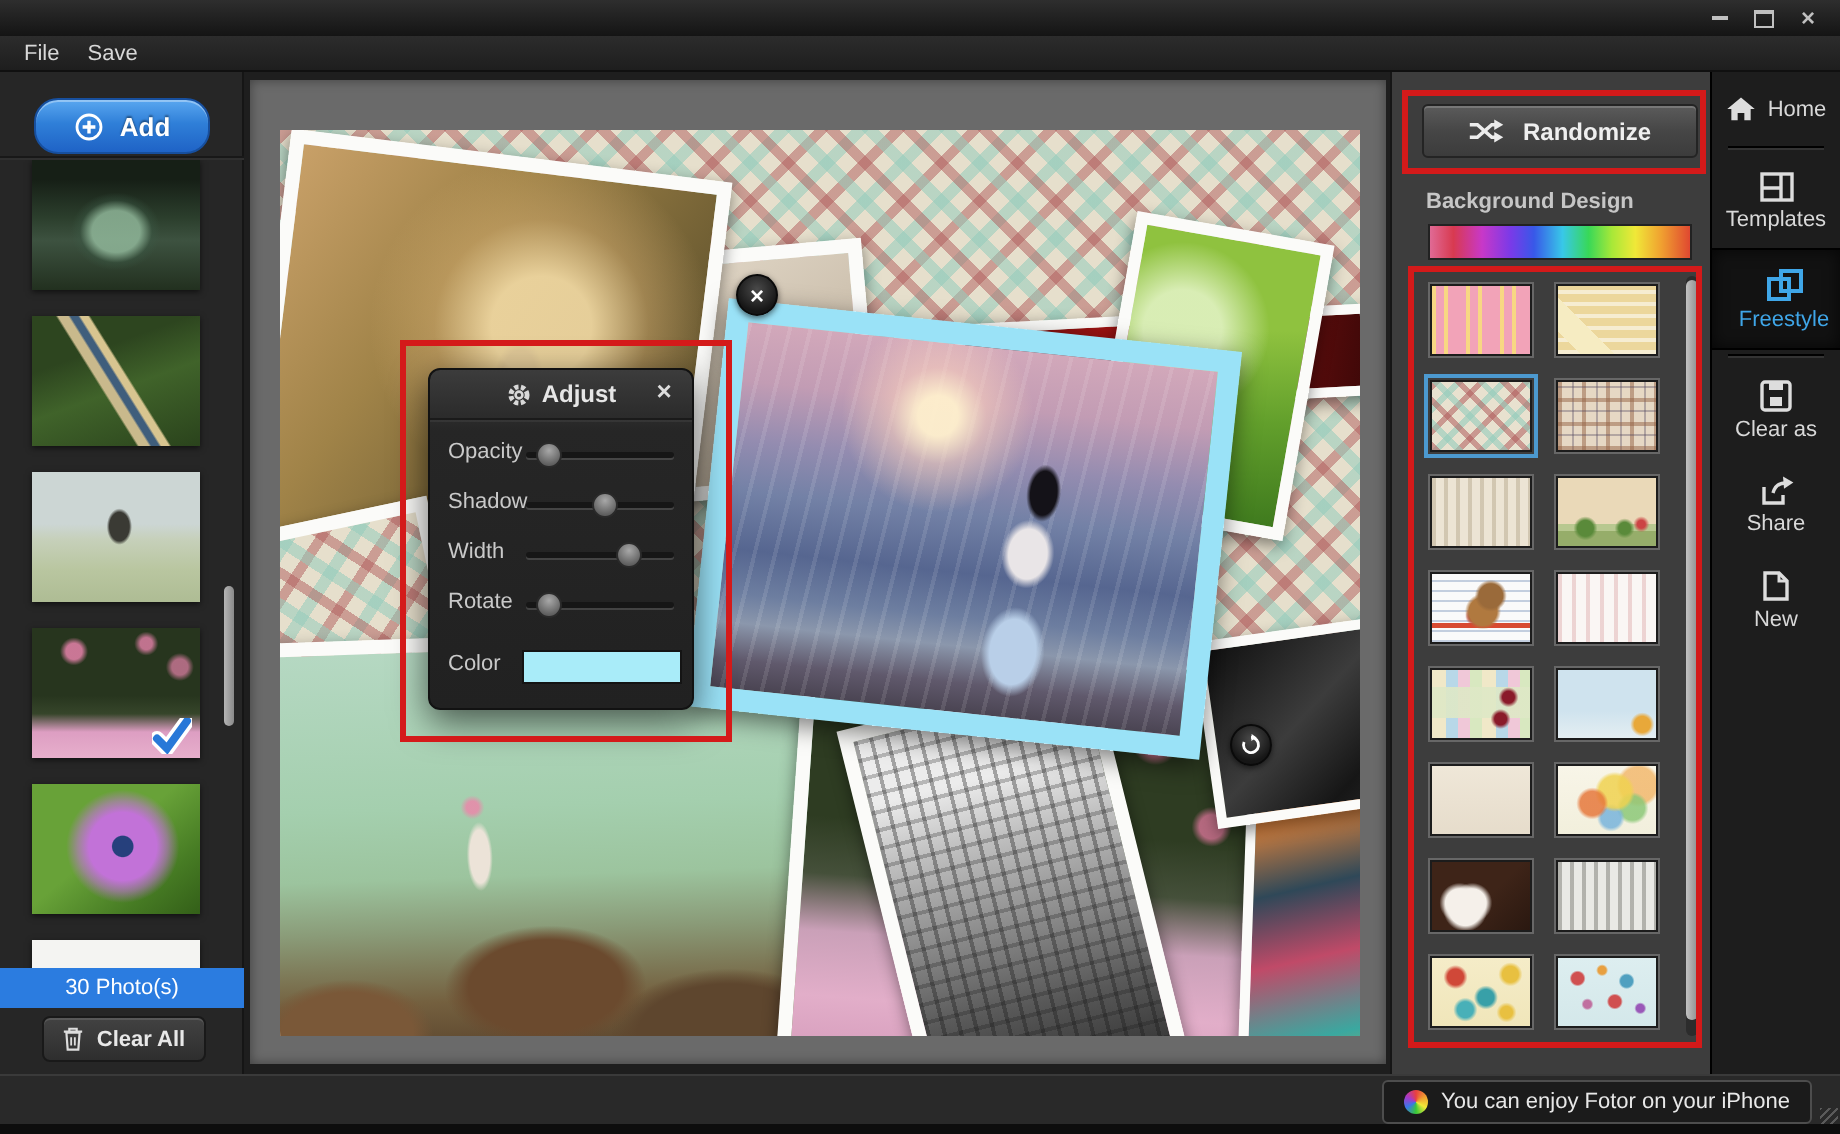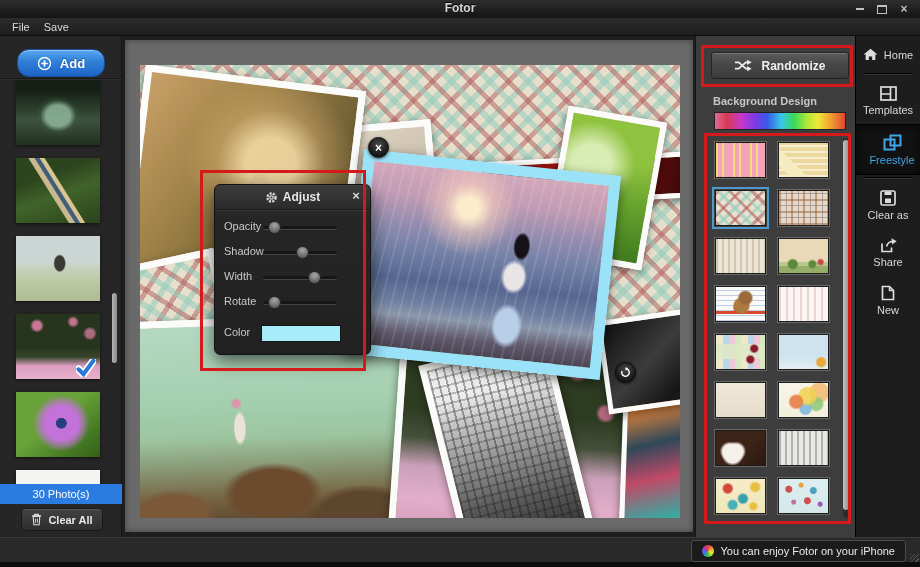"Fotor" span.title { html: <span>Fotor</span> -> none }
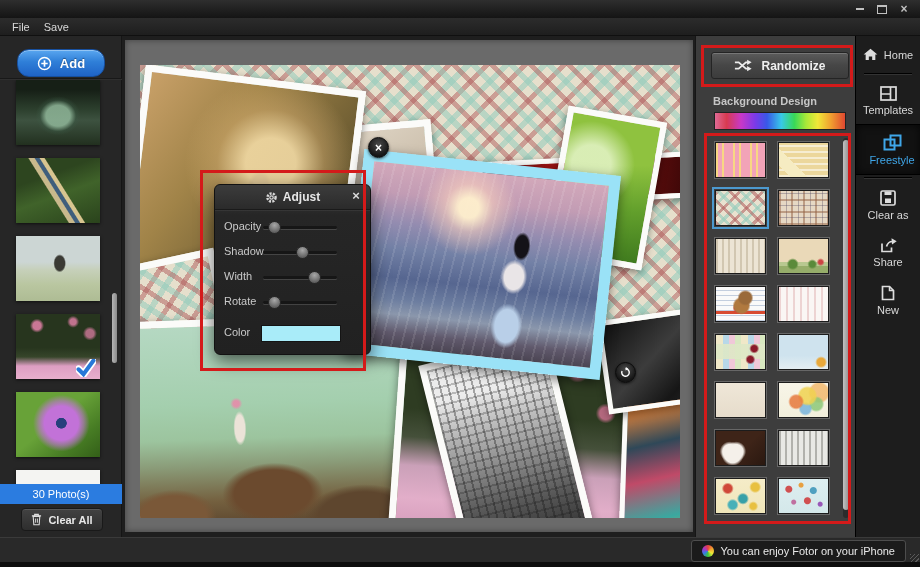"Adjust" .dialog { width: 157px -> 133px }
